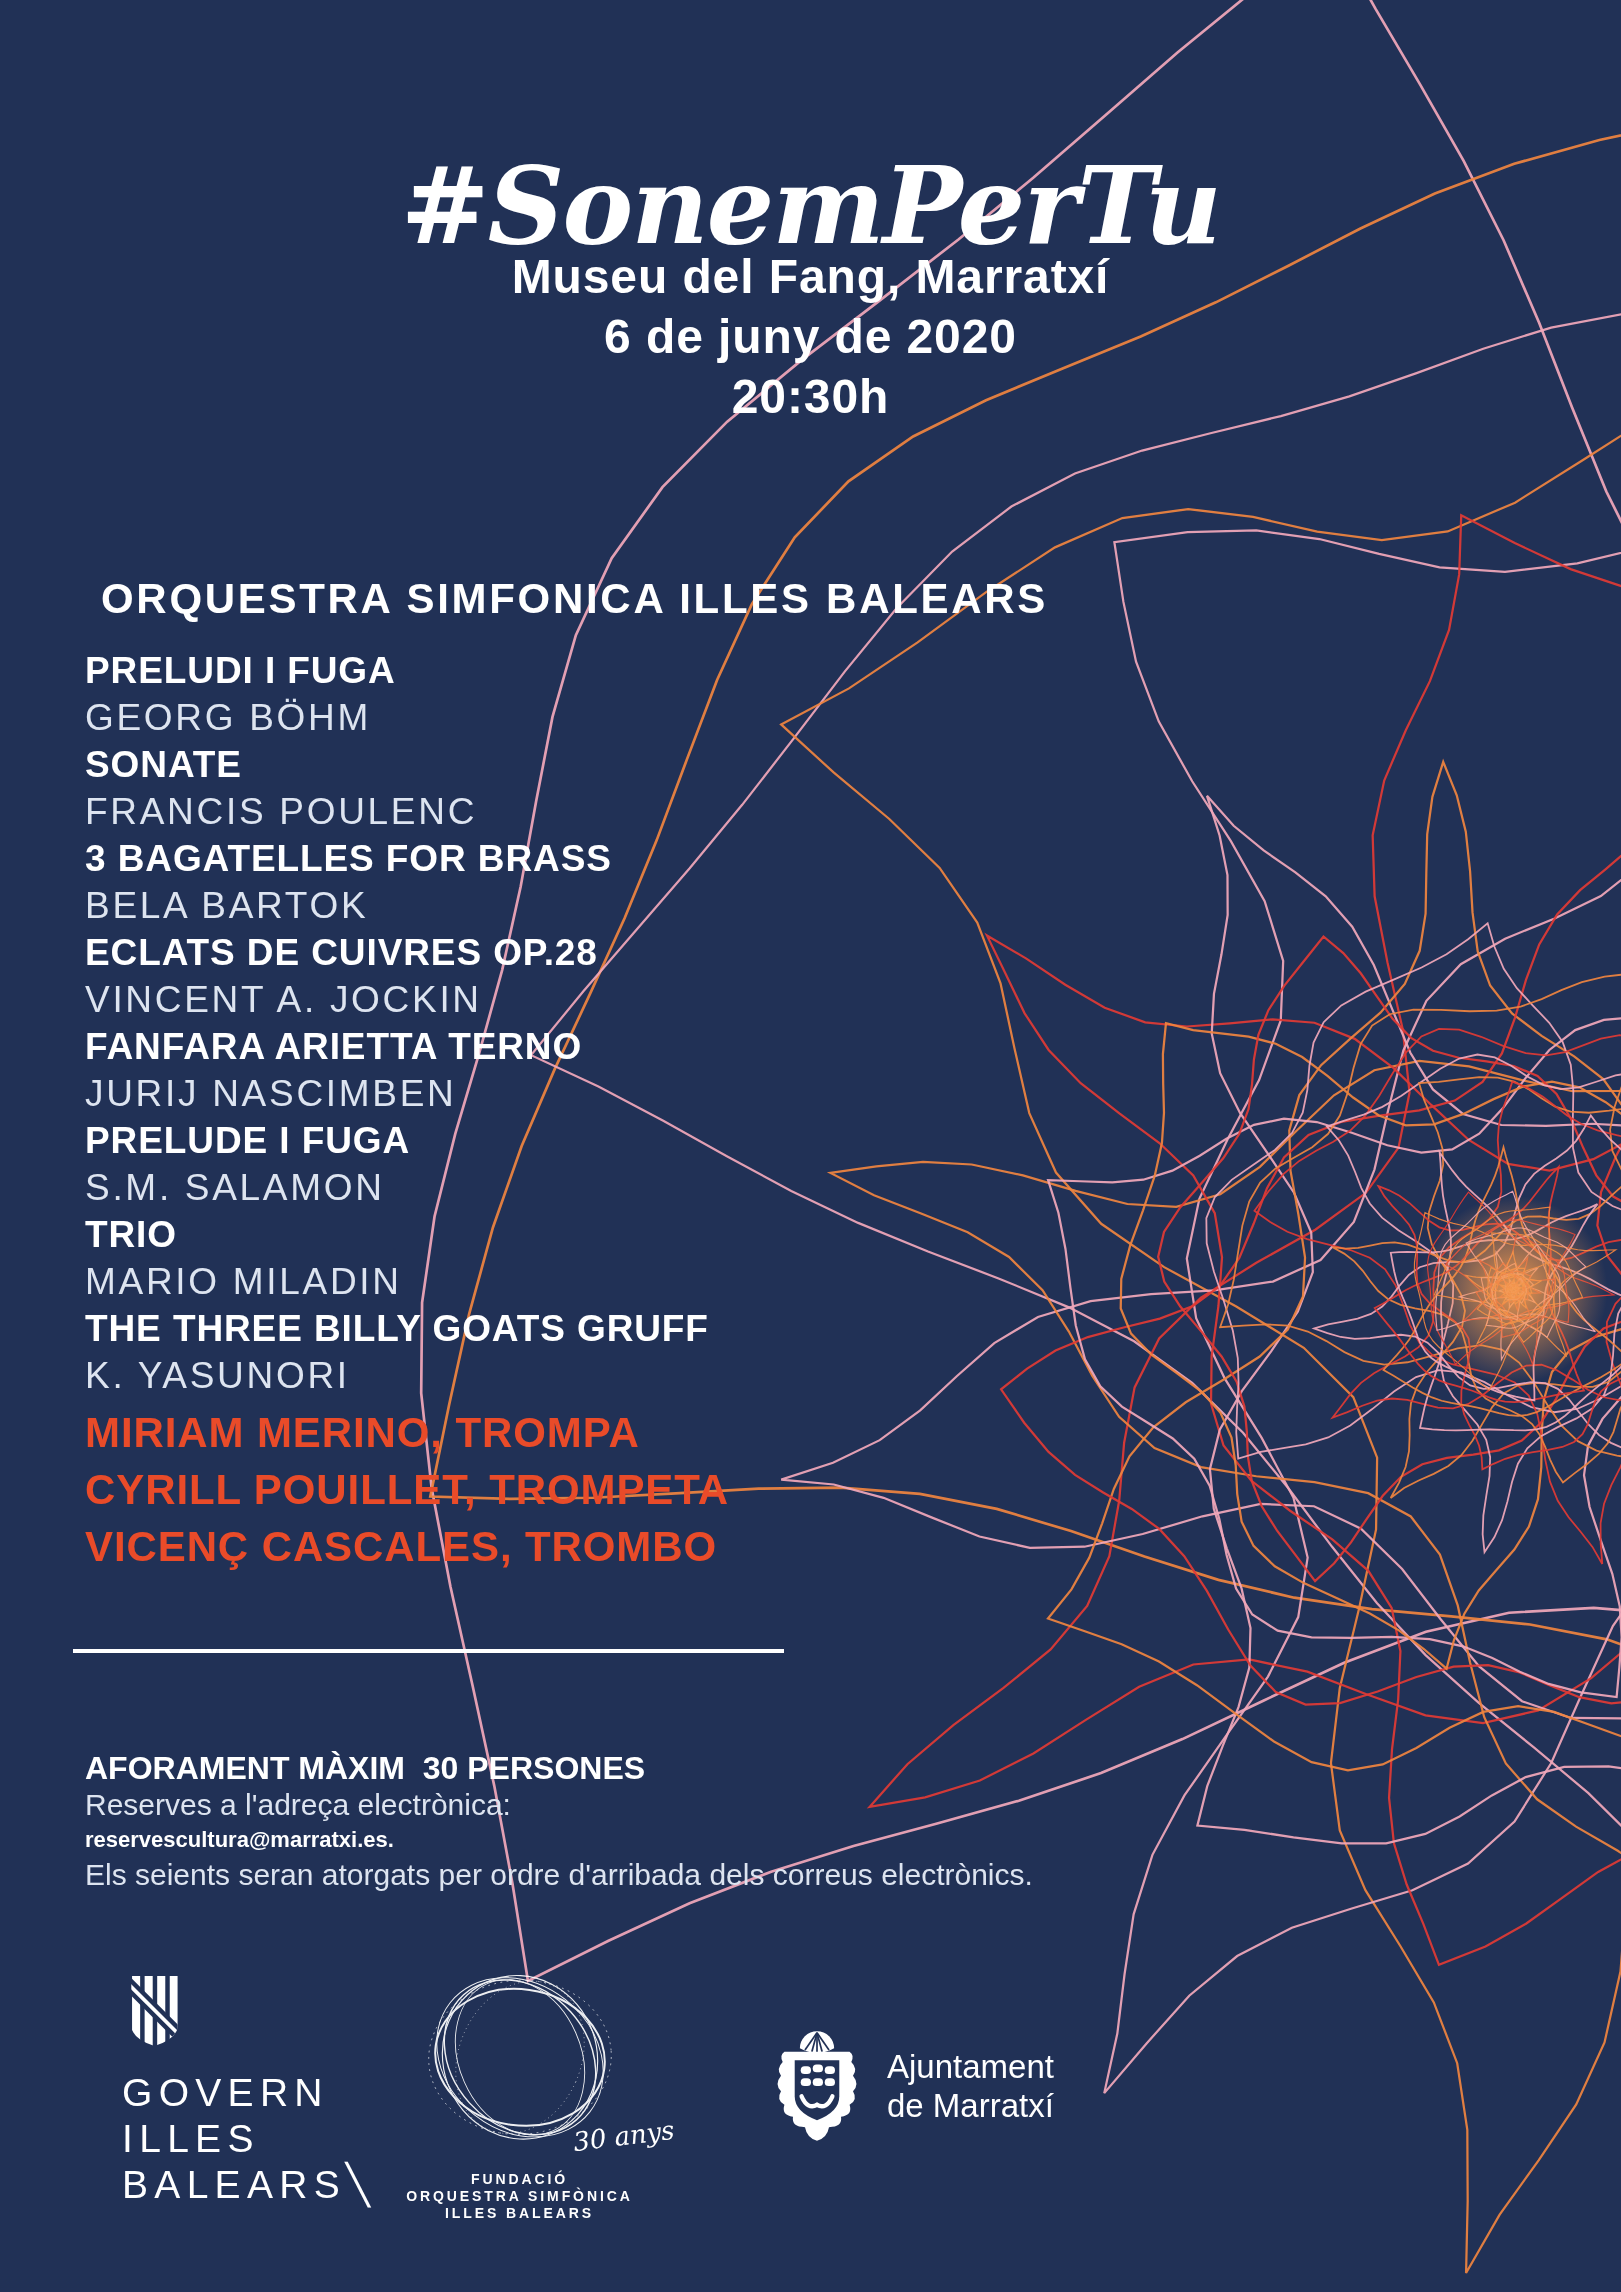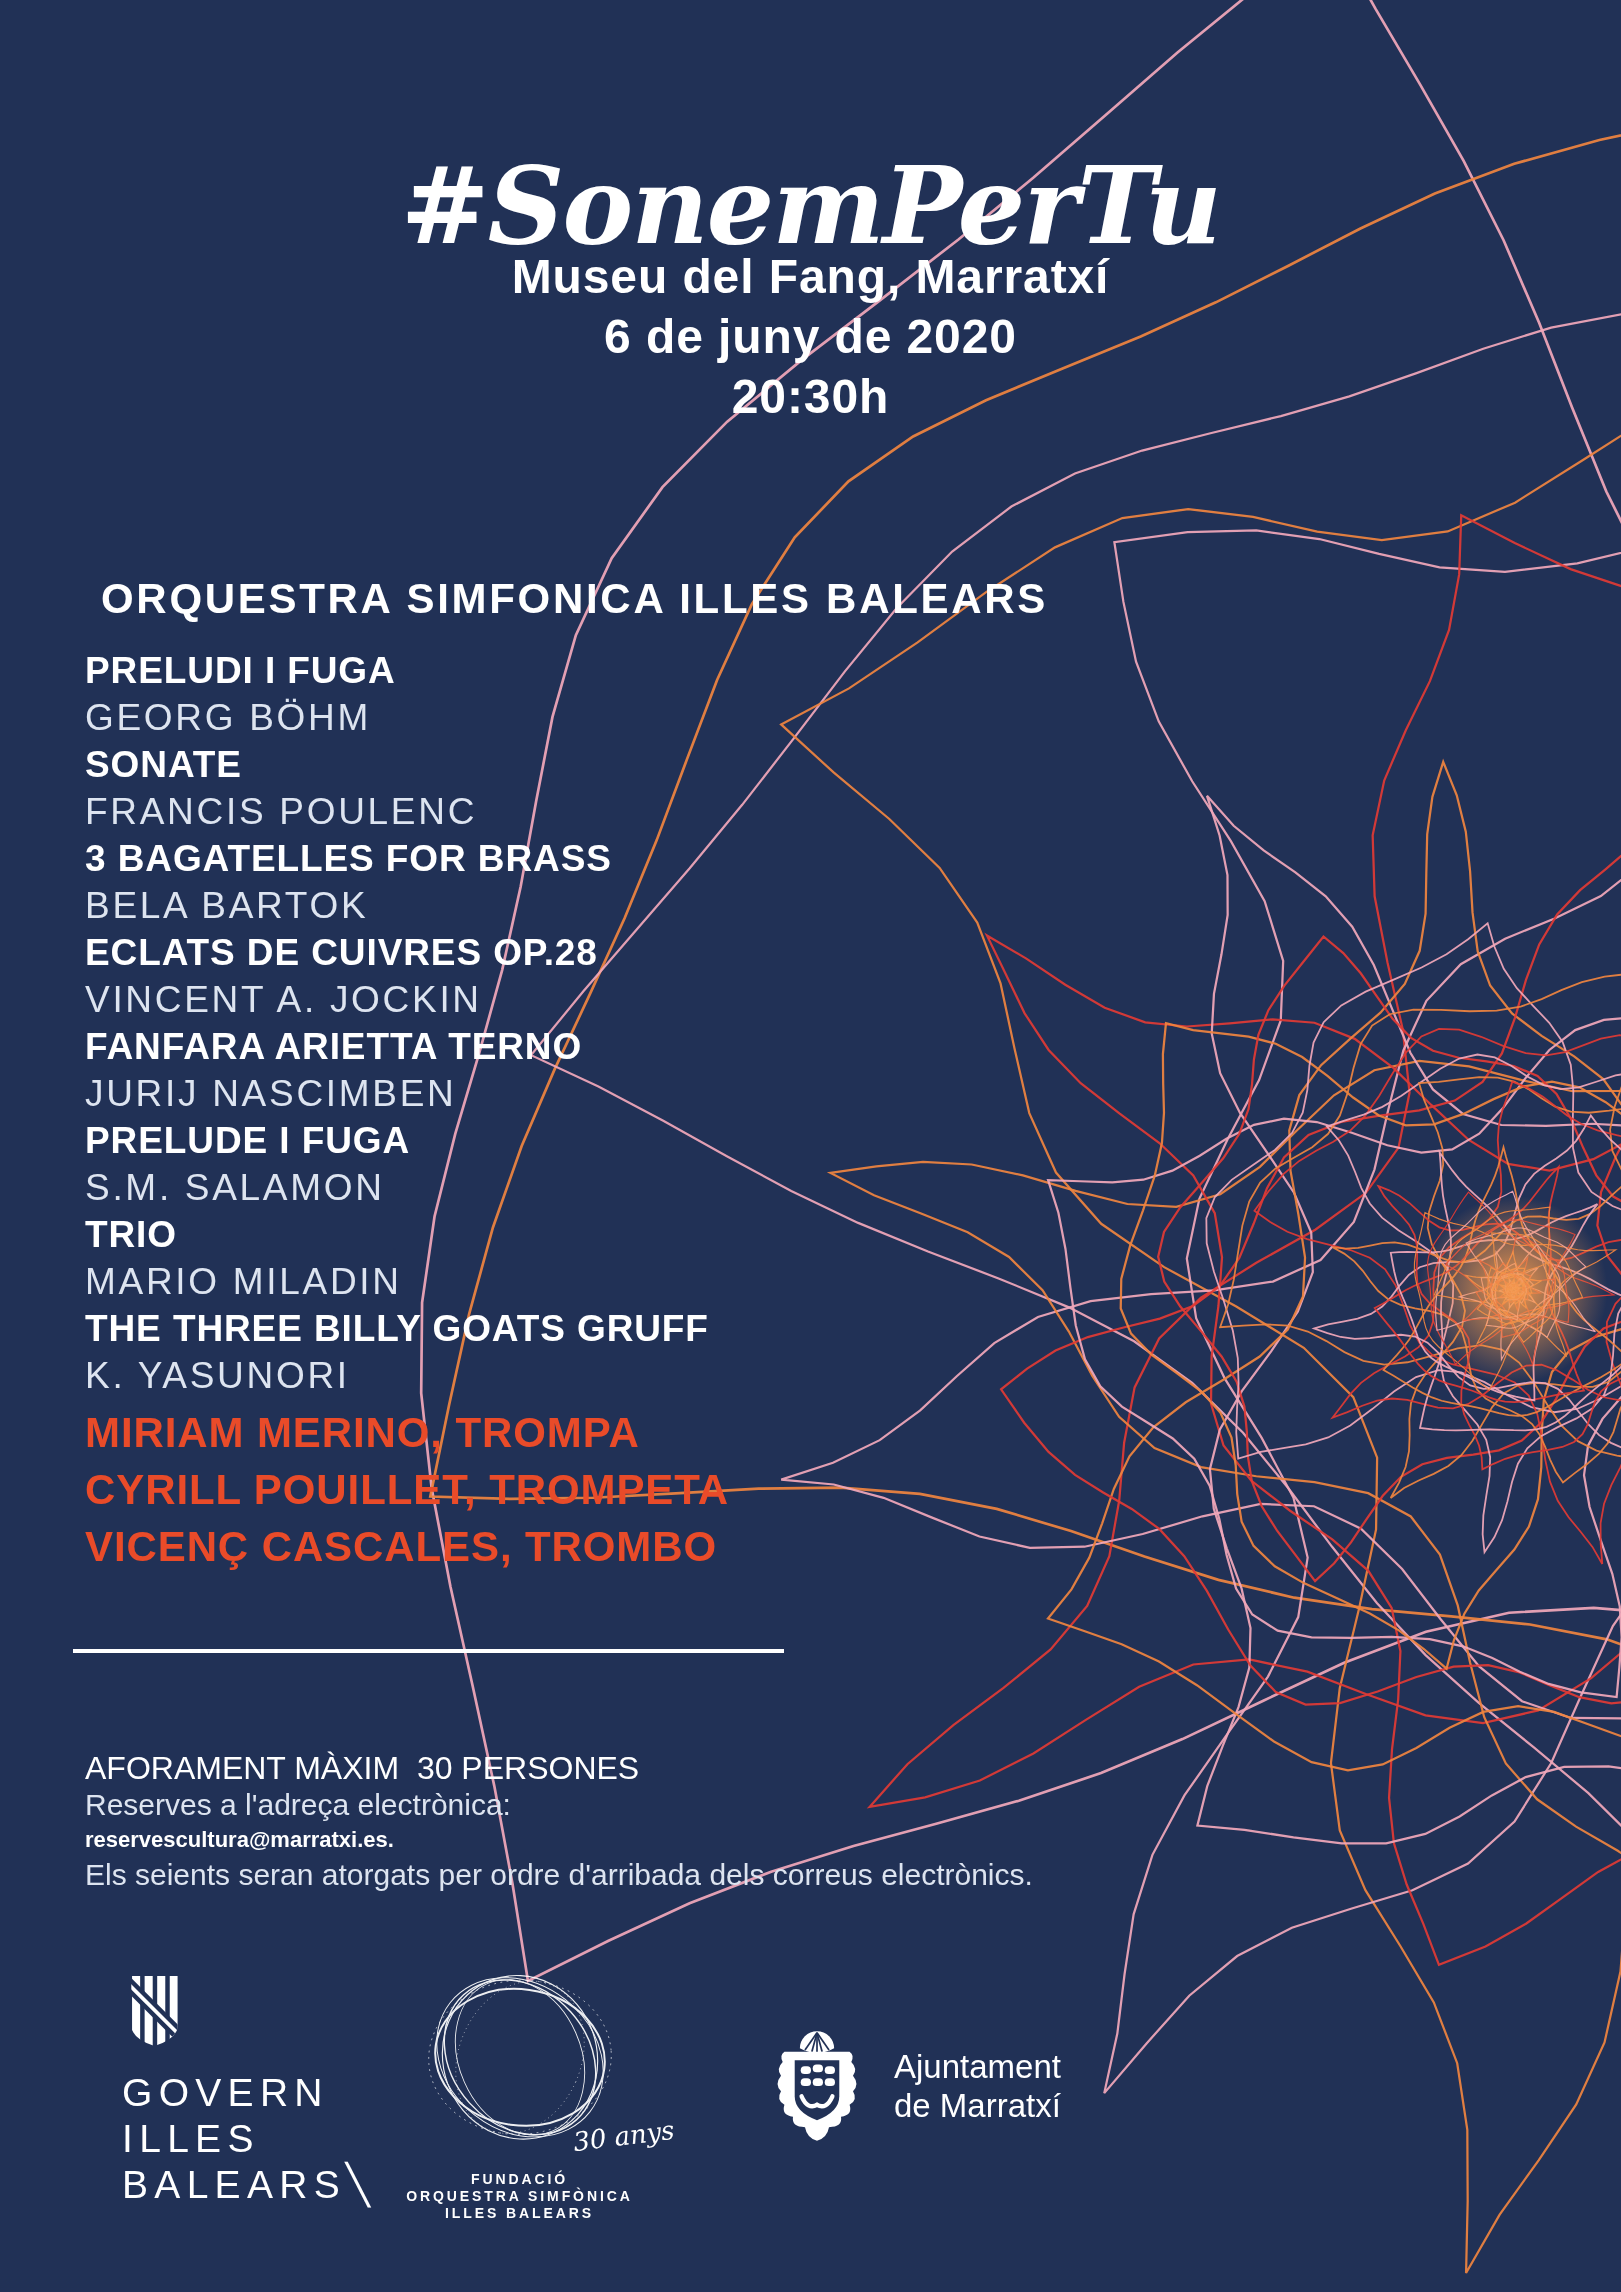"AFORAMENT MÀXIM 30 PERSONES" .info-bold { font-weight: normal -> bold }
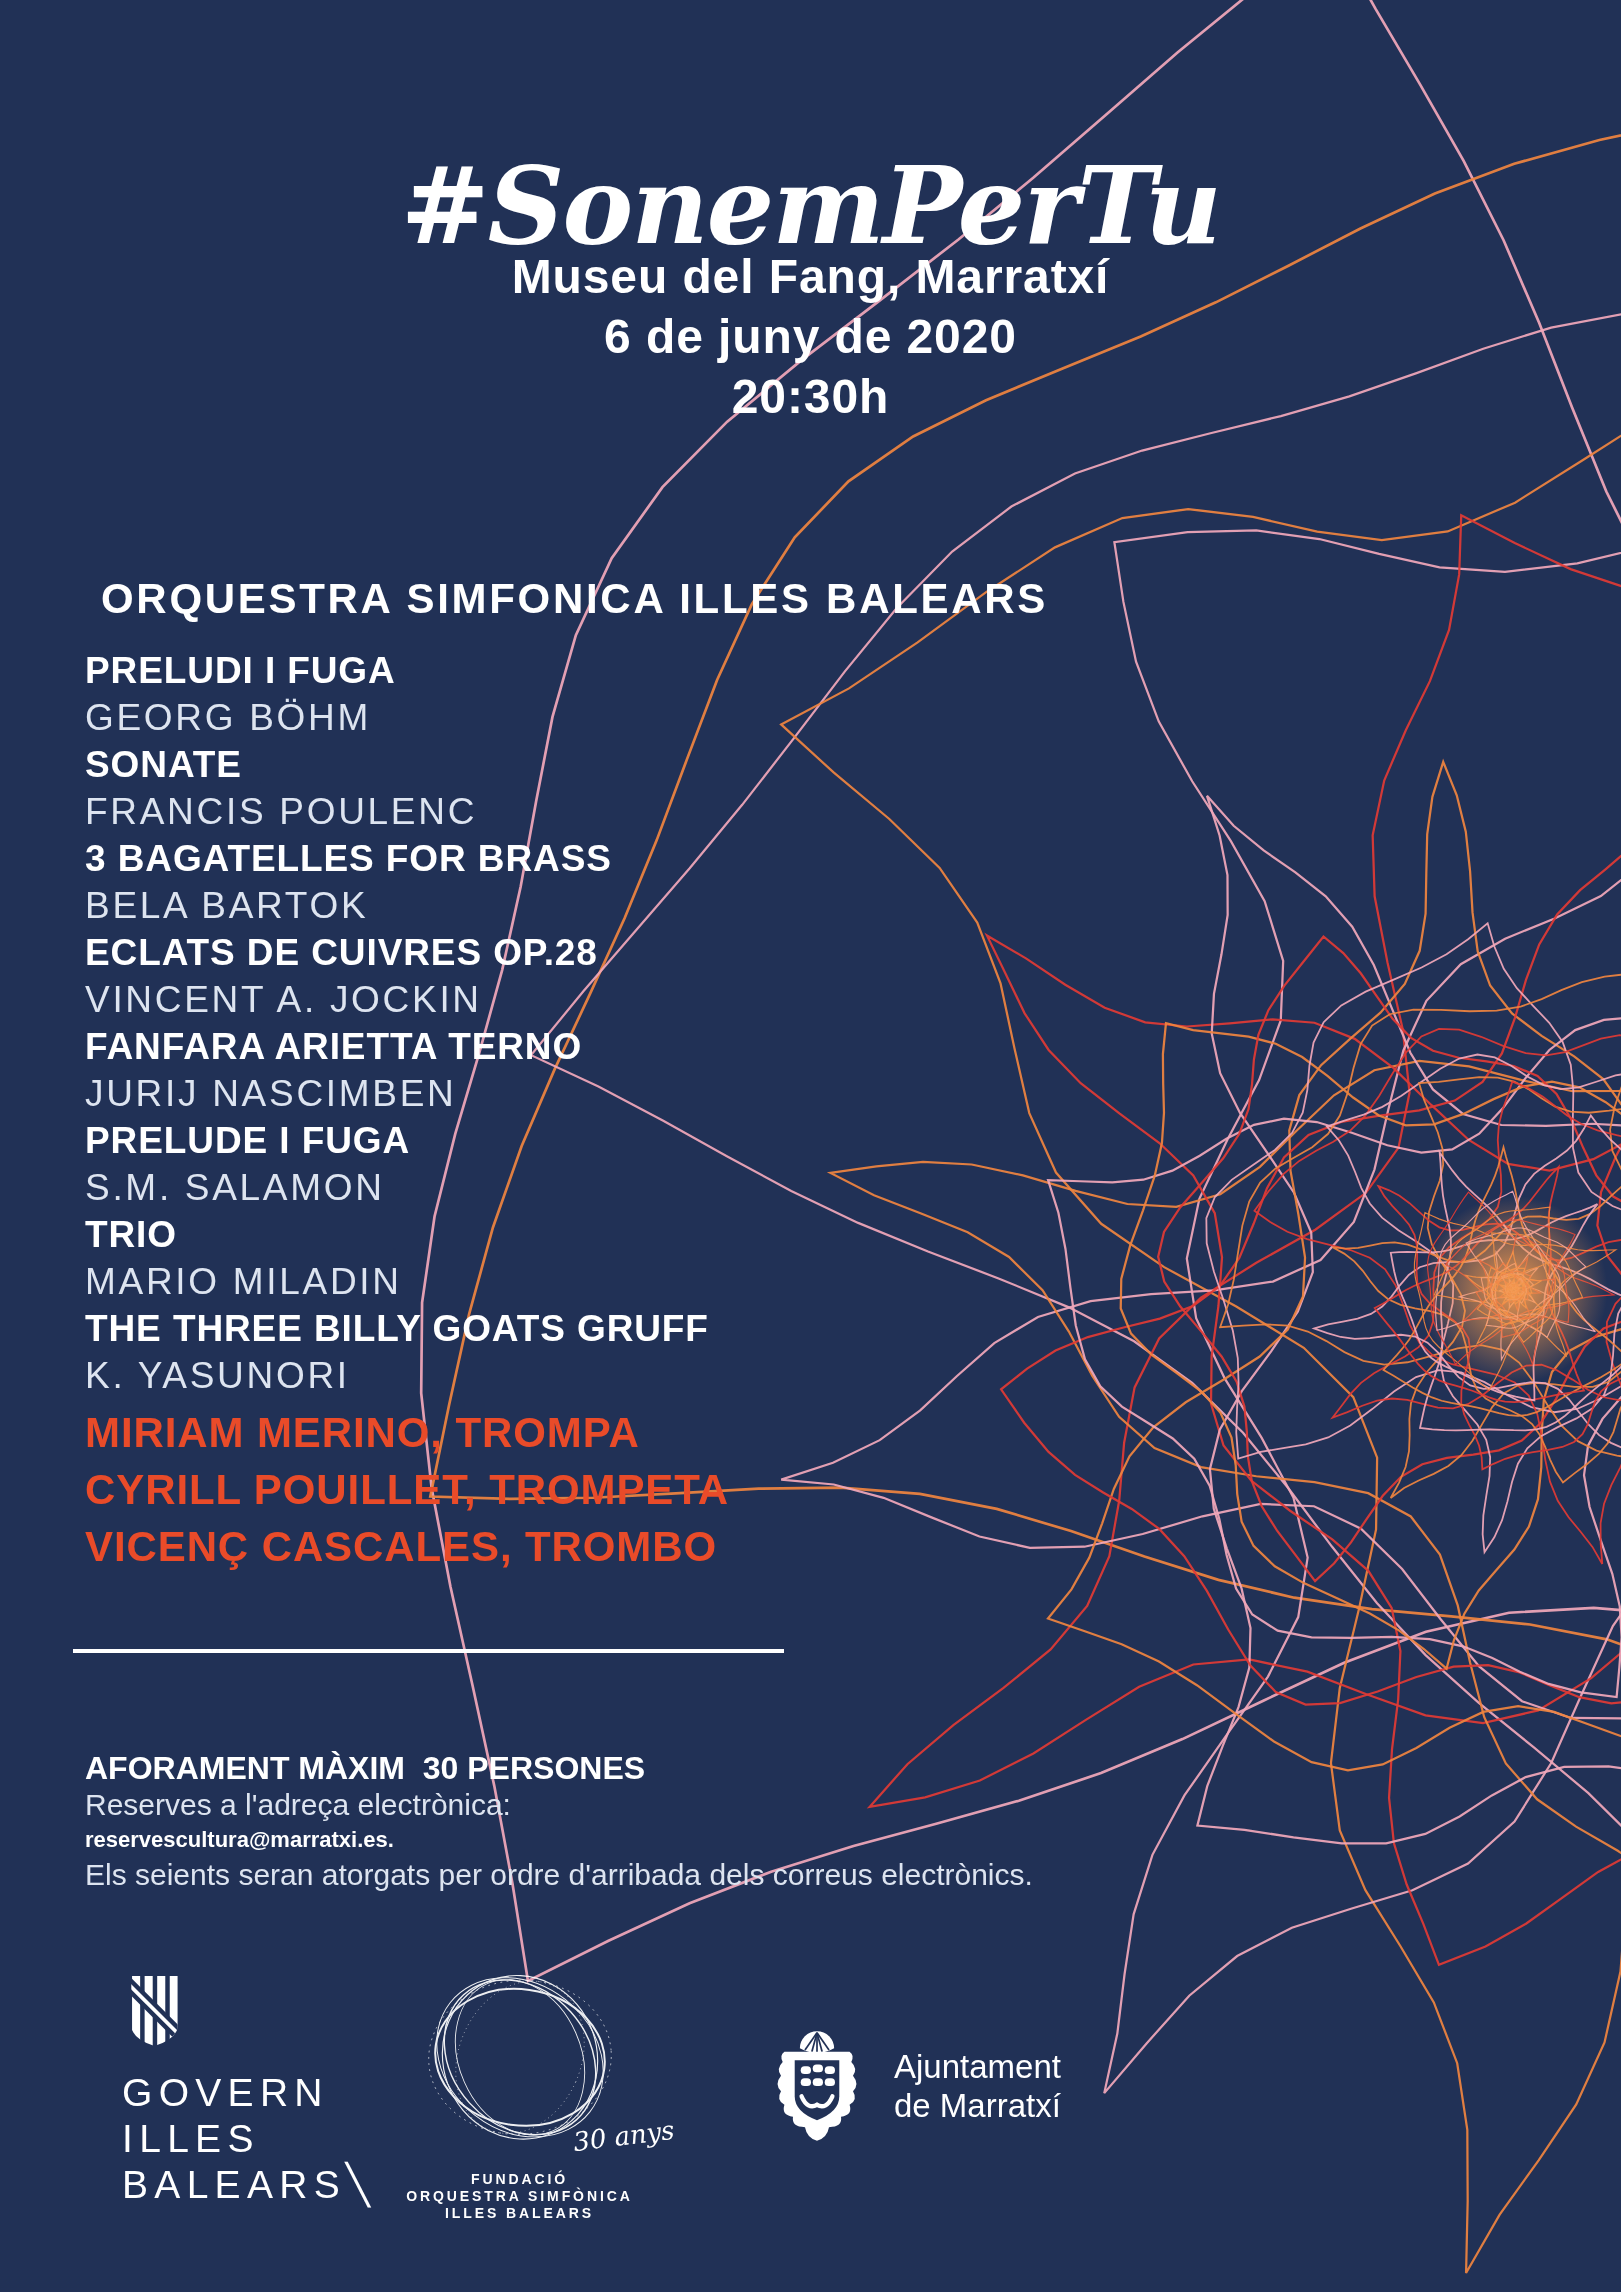"Ajuntament" .ajuntament { gap: 34px -> 27px }
